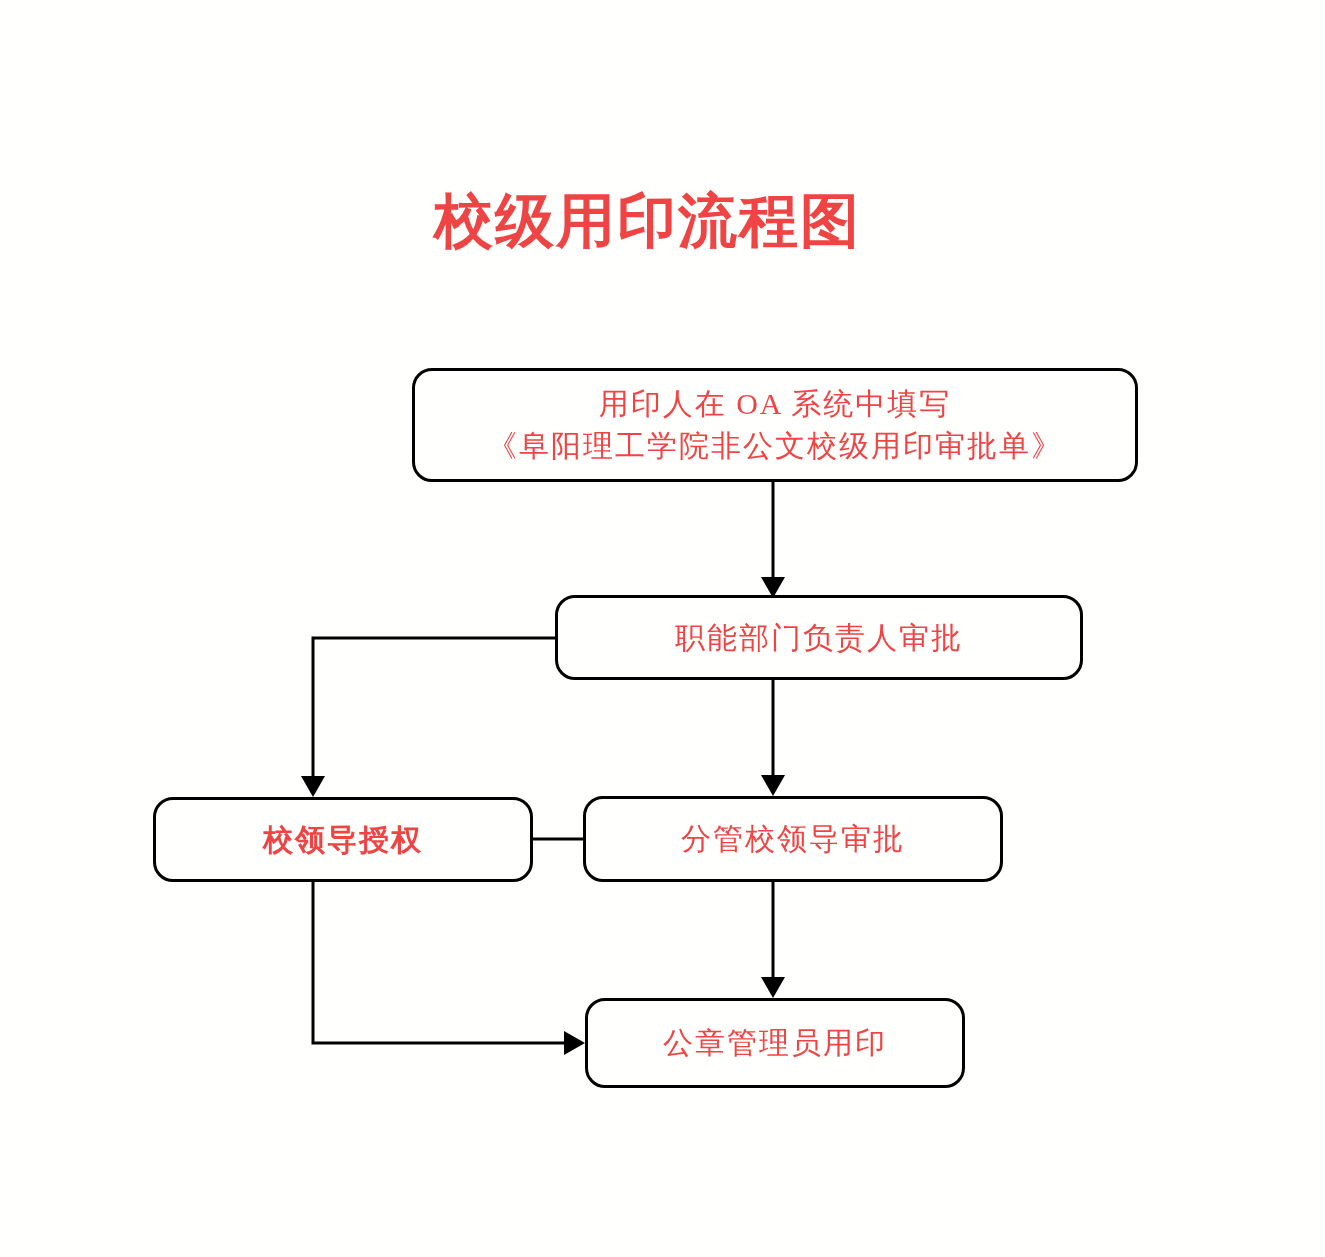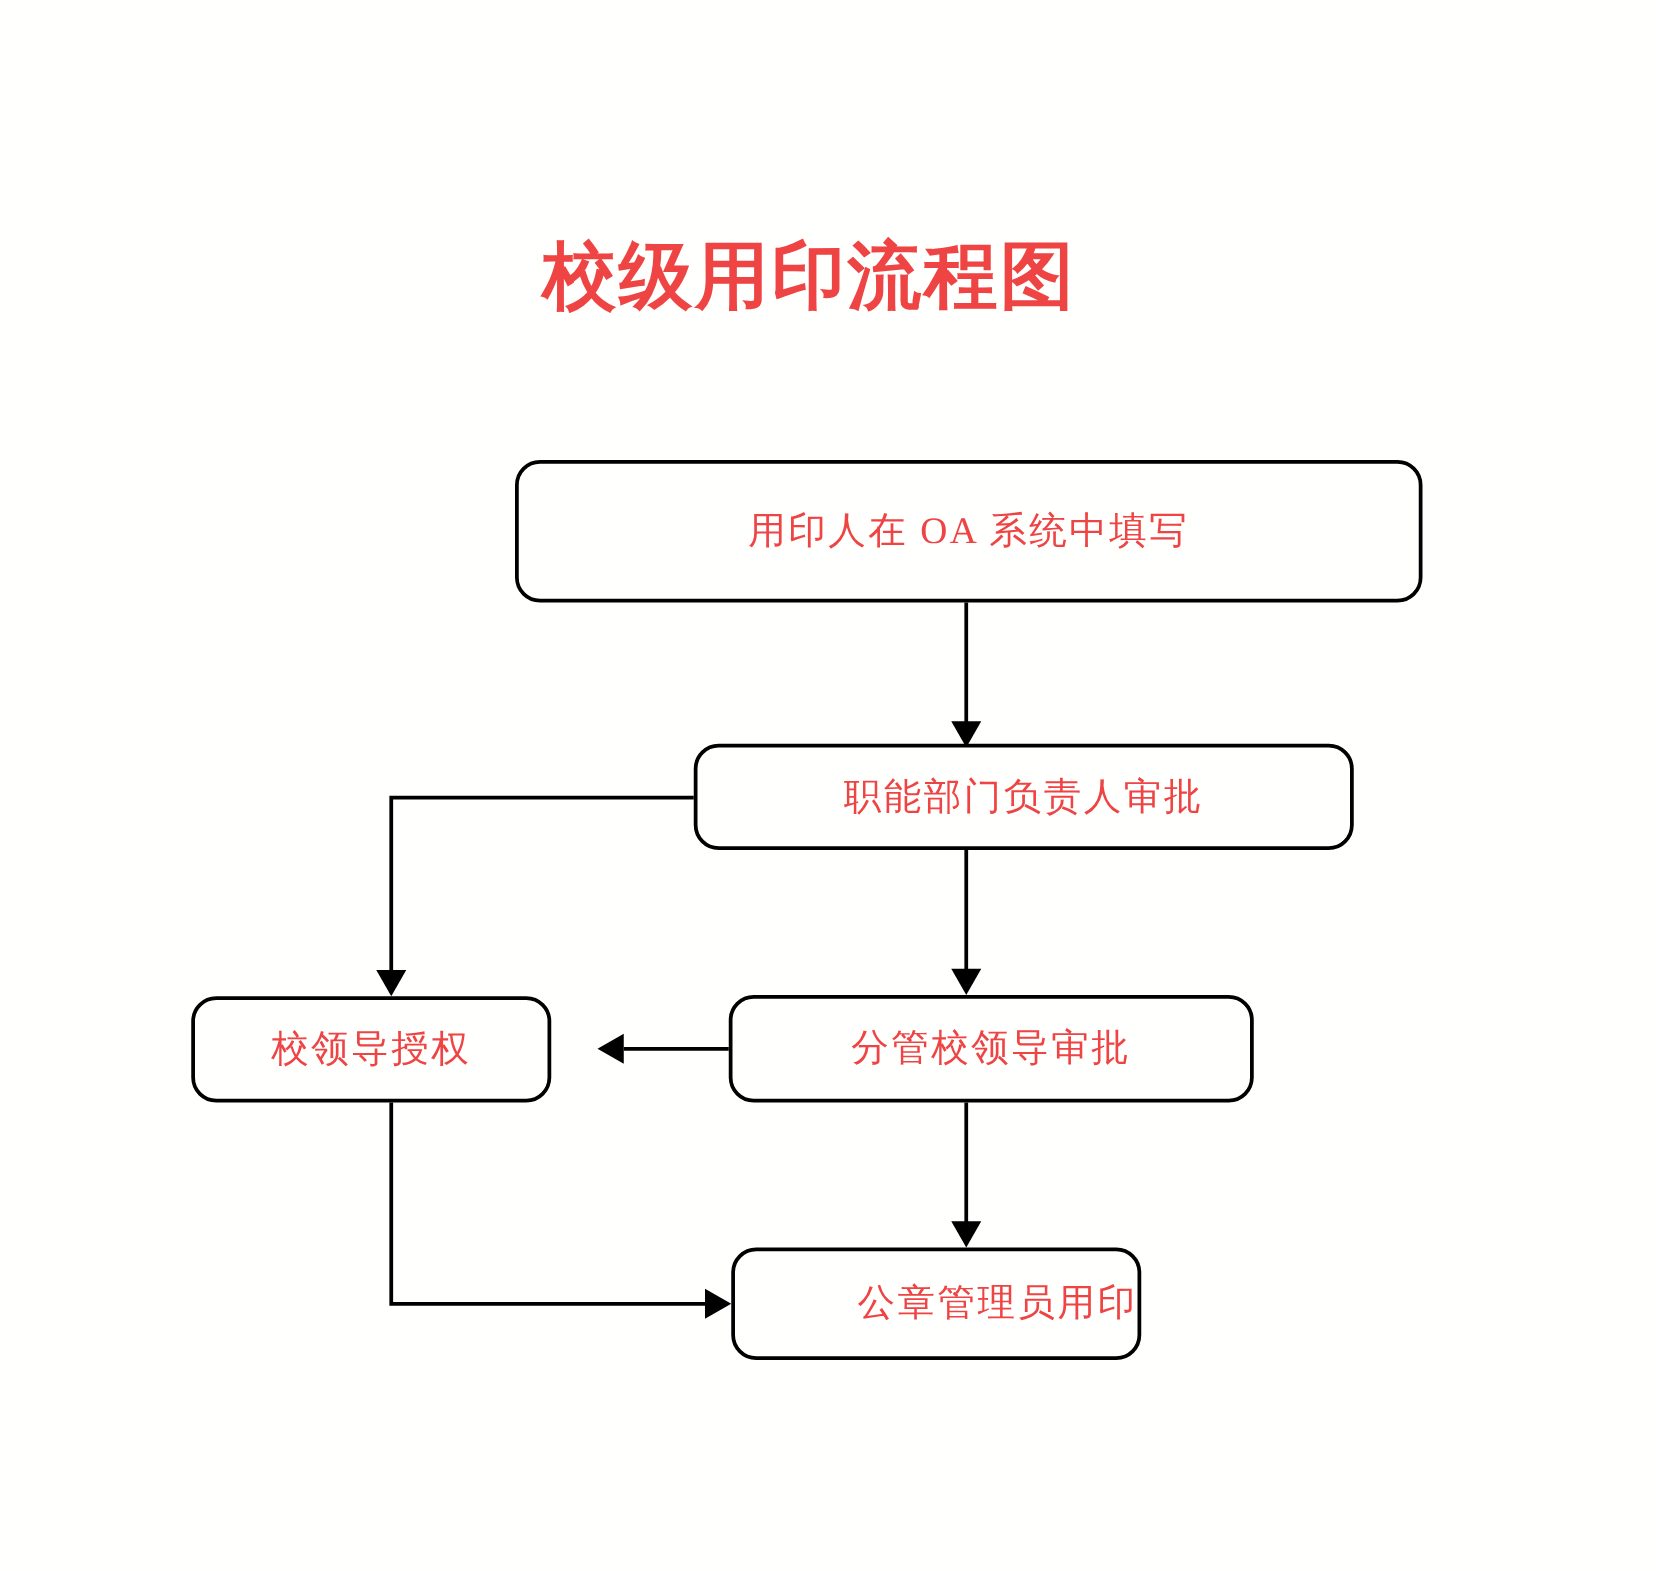"《阜阳理工学院非公文校级用印审批单》" div { html: none -> <div>《阜阳理工学院非公文校级用印审批单》</div> }
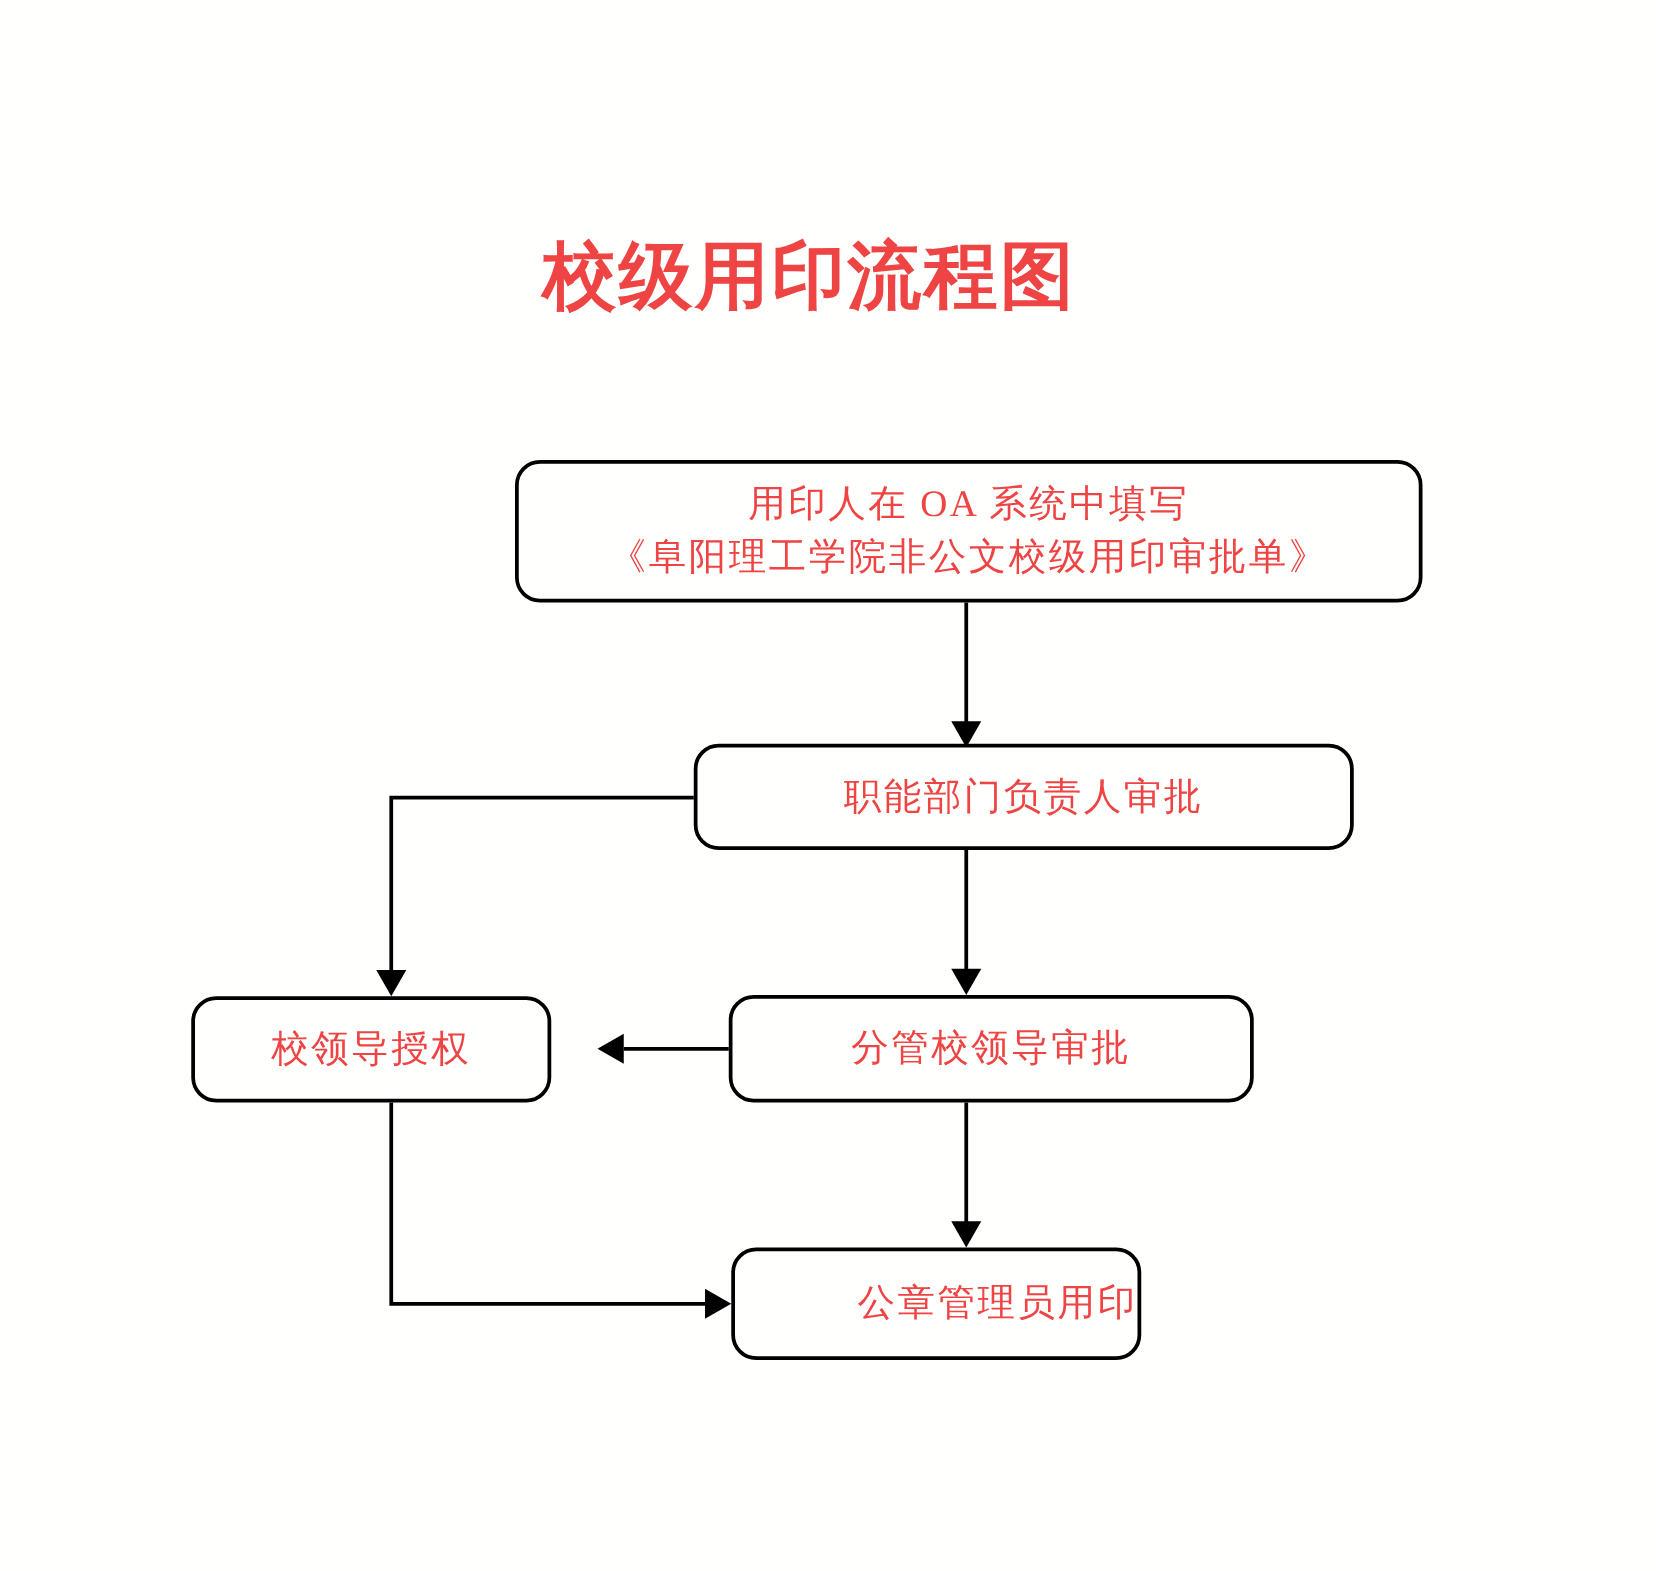"校领导授权" .node-leader-auth { font-weight: none -> bold; width: 288px -> 380px }
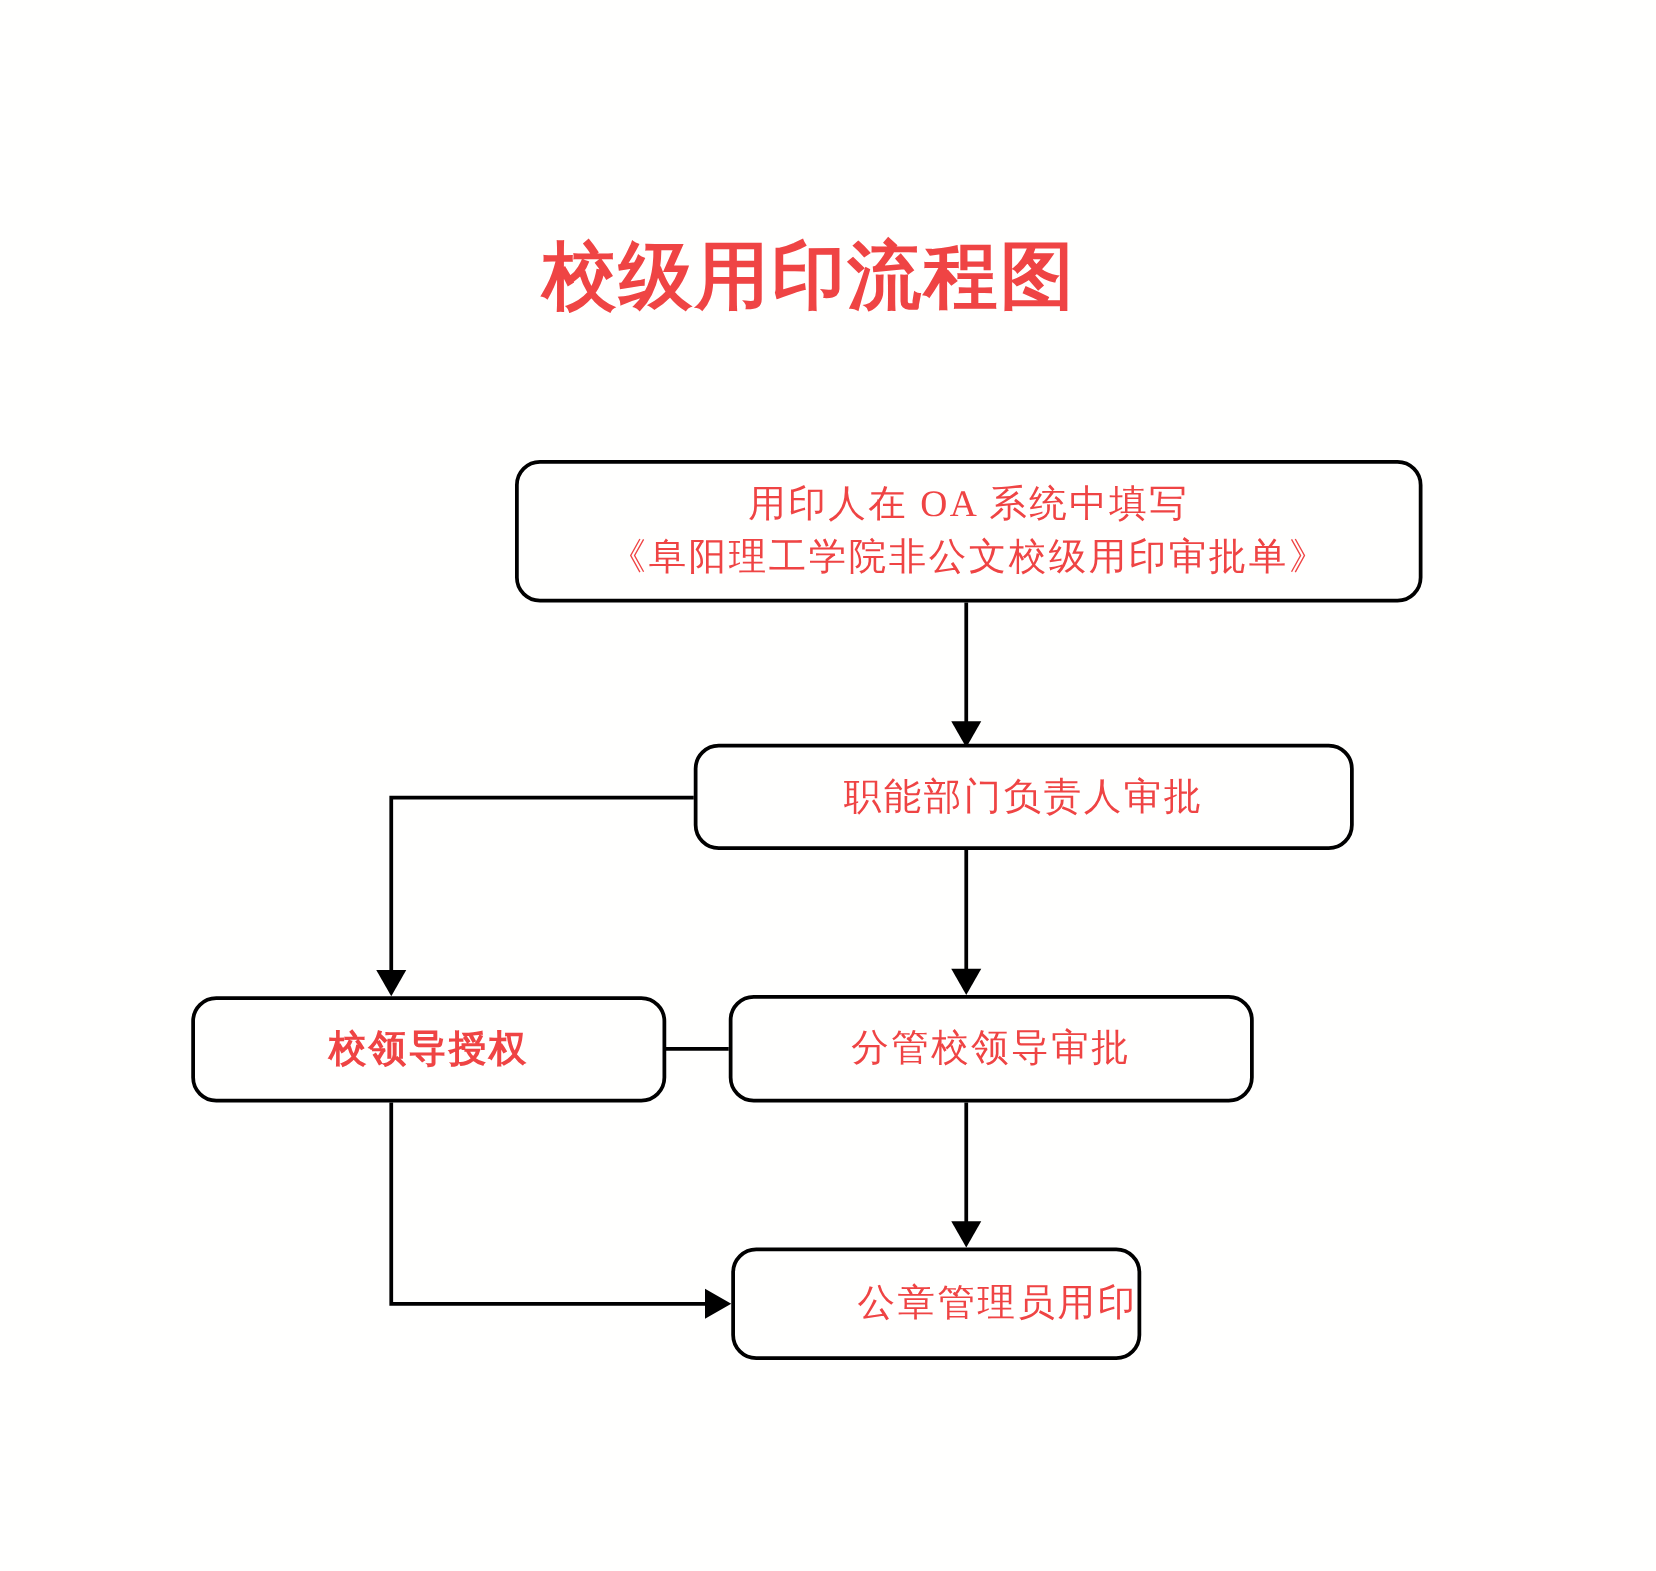"公章管理员用印" .node-seal-admin { align-items: flex-end -> none; width: 328px -> 380px }
